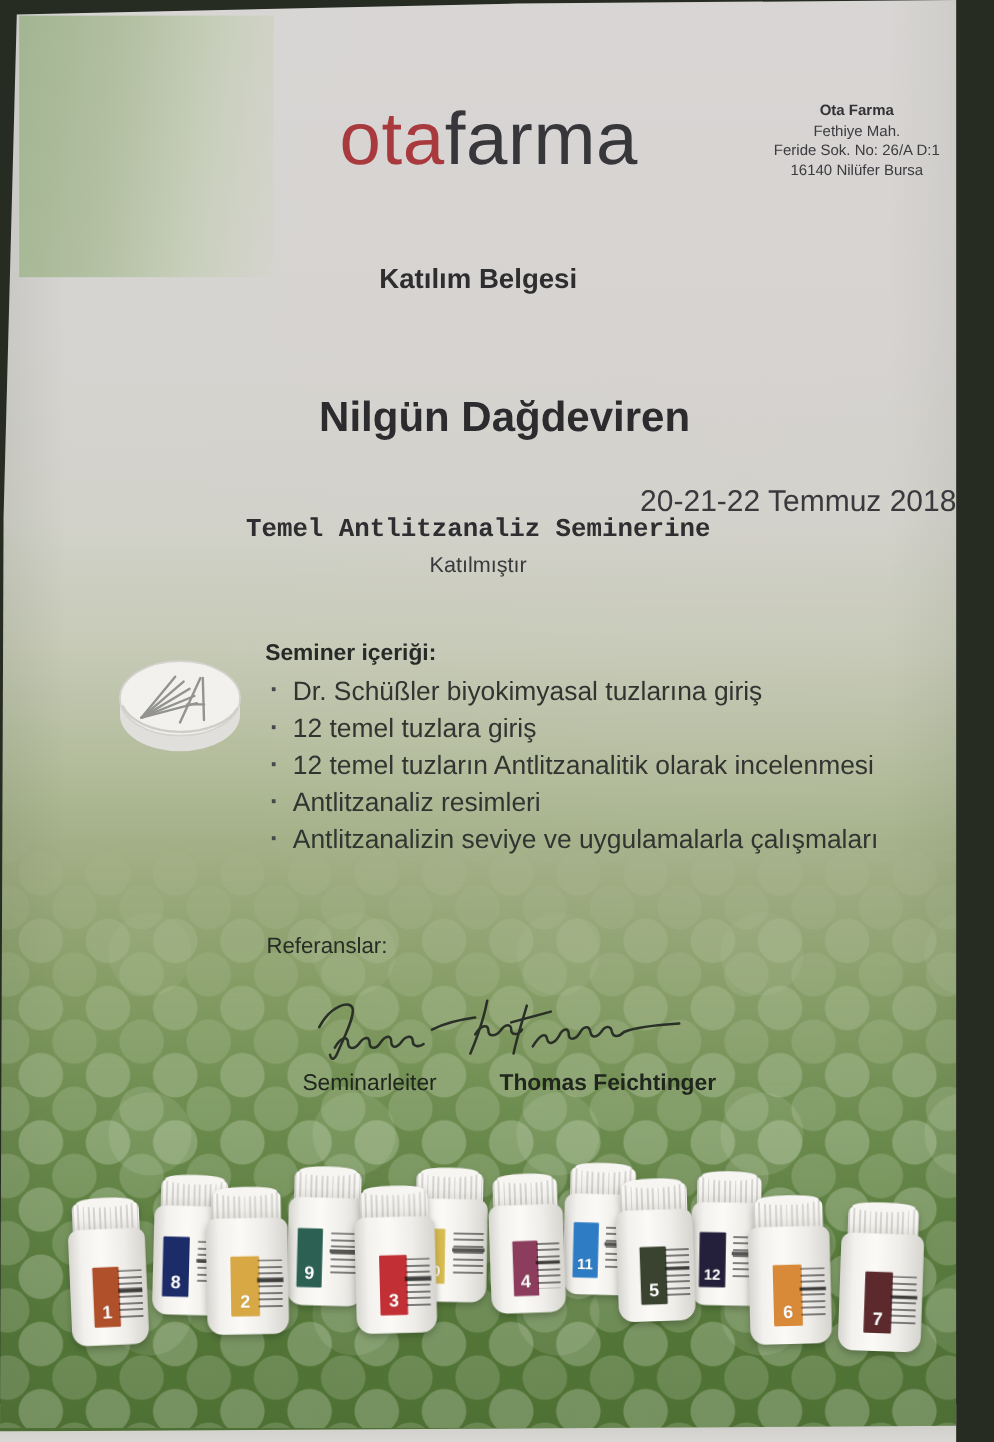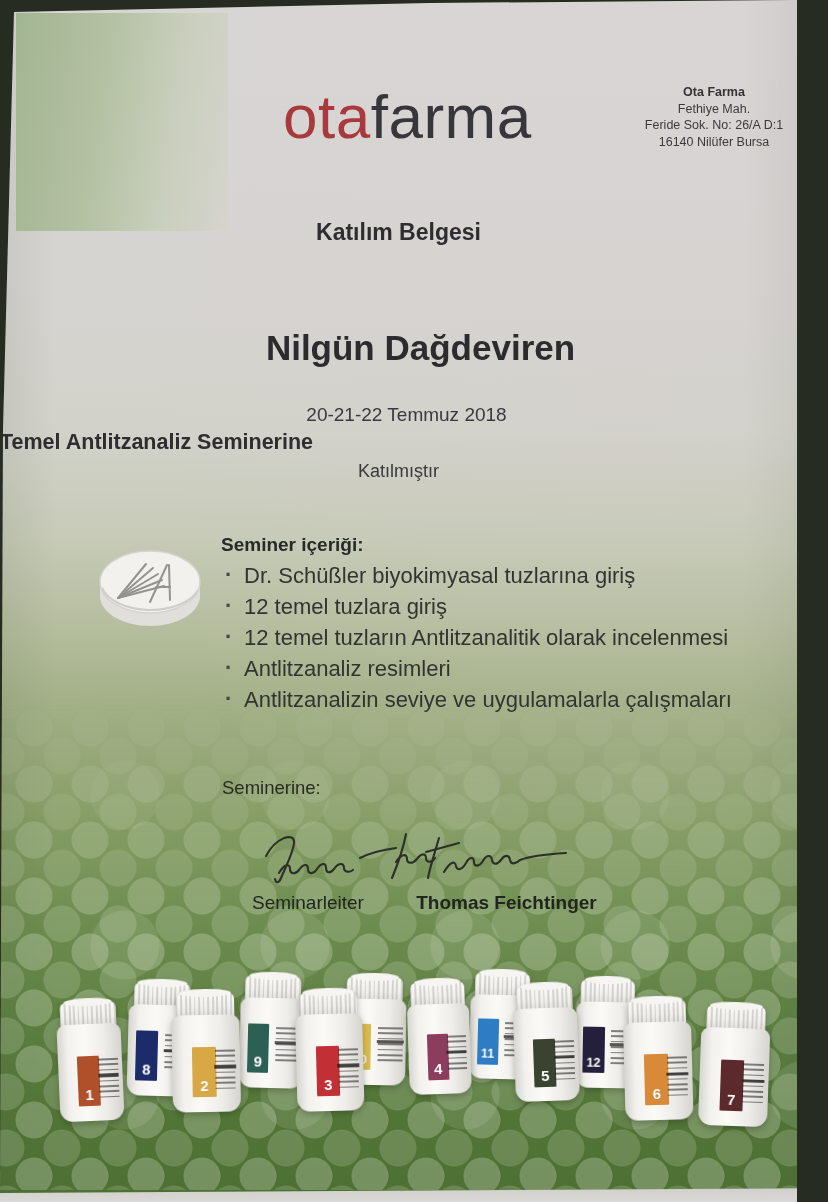"20-21-22 Temmuz 2018" .date-line { font-size: 19px -> 25px; text-align: center -> right }
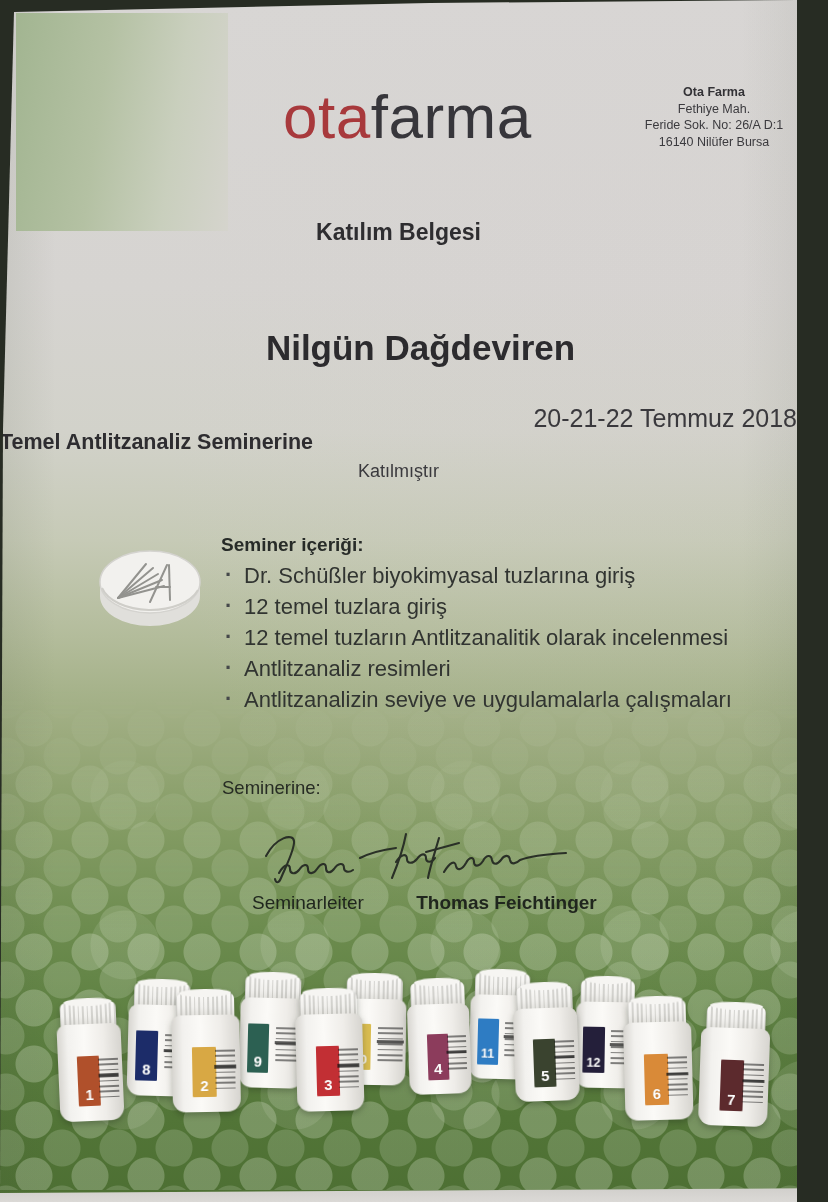"Temel Antlitzanaliz Seminerine" .seminar-line { font-family: none -> Liberation Mono, monospace; text-align: none -> center }
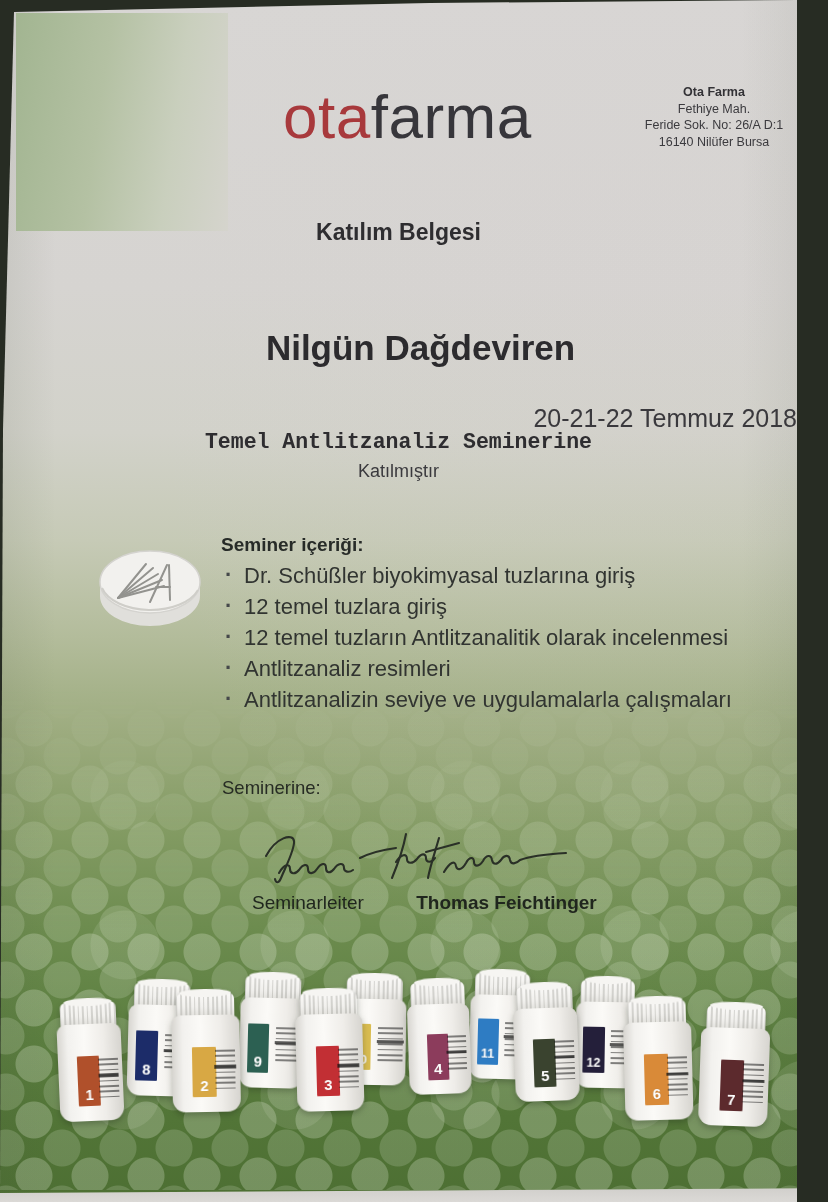"Seminerine:" div { text: Seminerine -> Referanslar }
